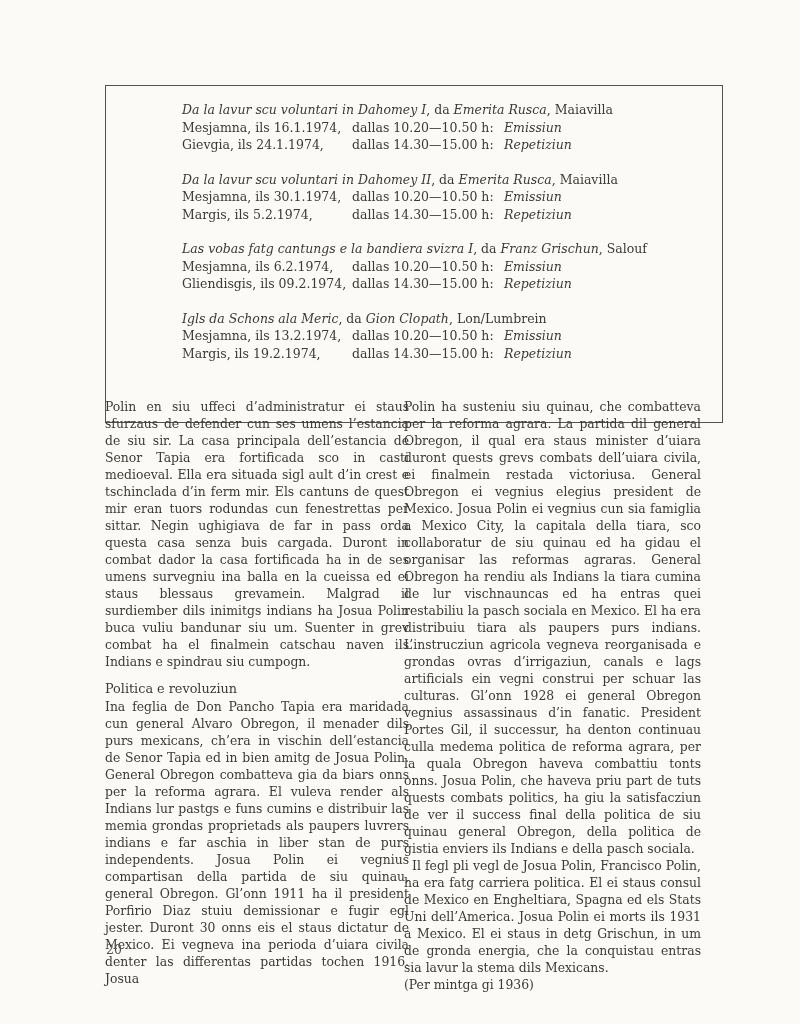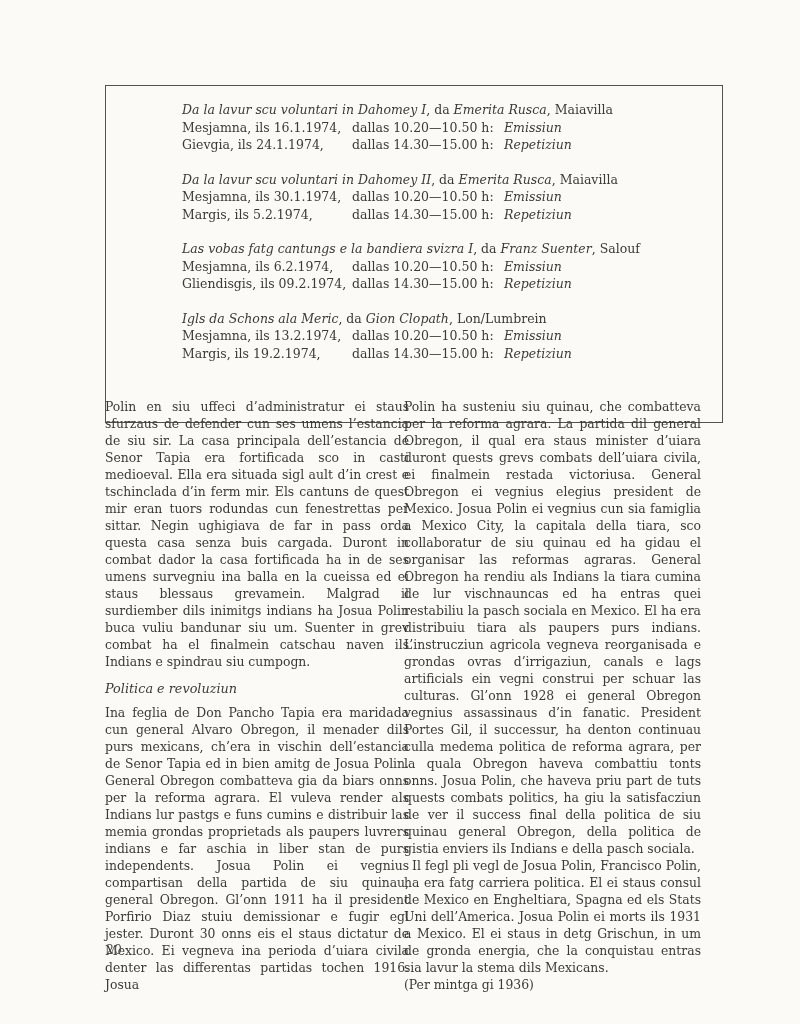"Franz Suenter" span.it { text: Suenter -> Grischun }
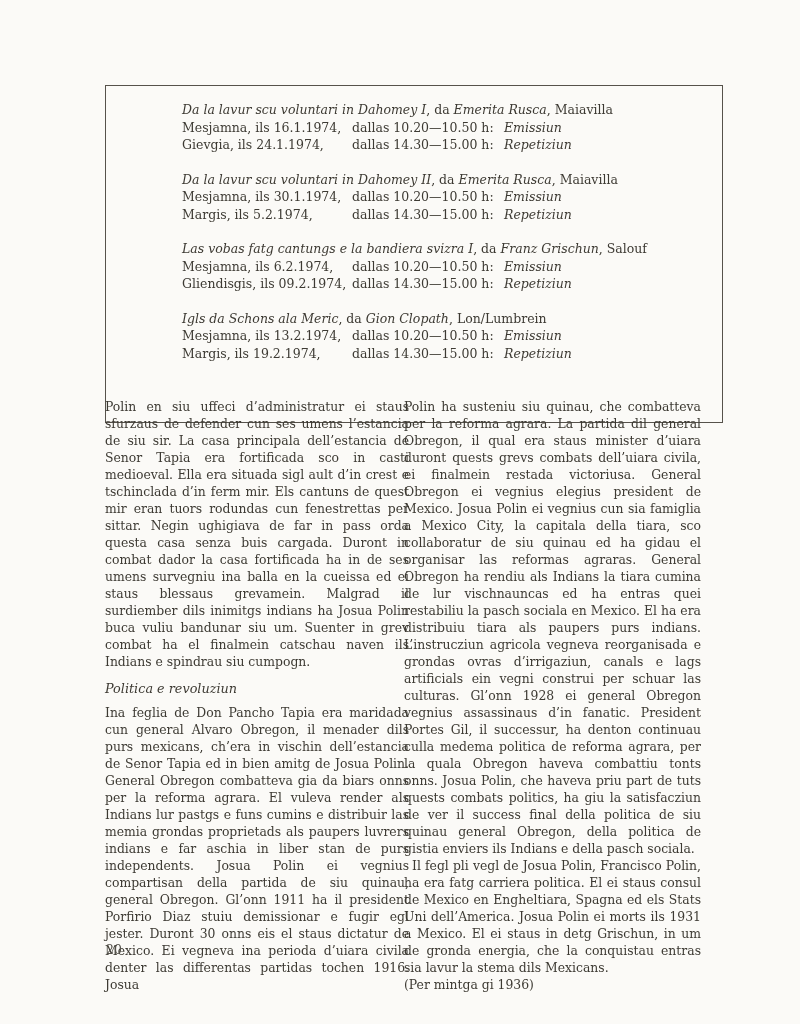"Politica e revoluziun" .section-heading { font-style: italic -> none; margin: 10px 0 7px 0 -> 10px 0 1px 0 }
